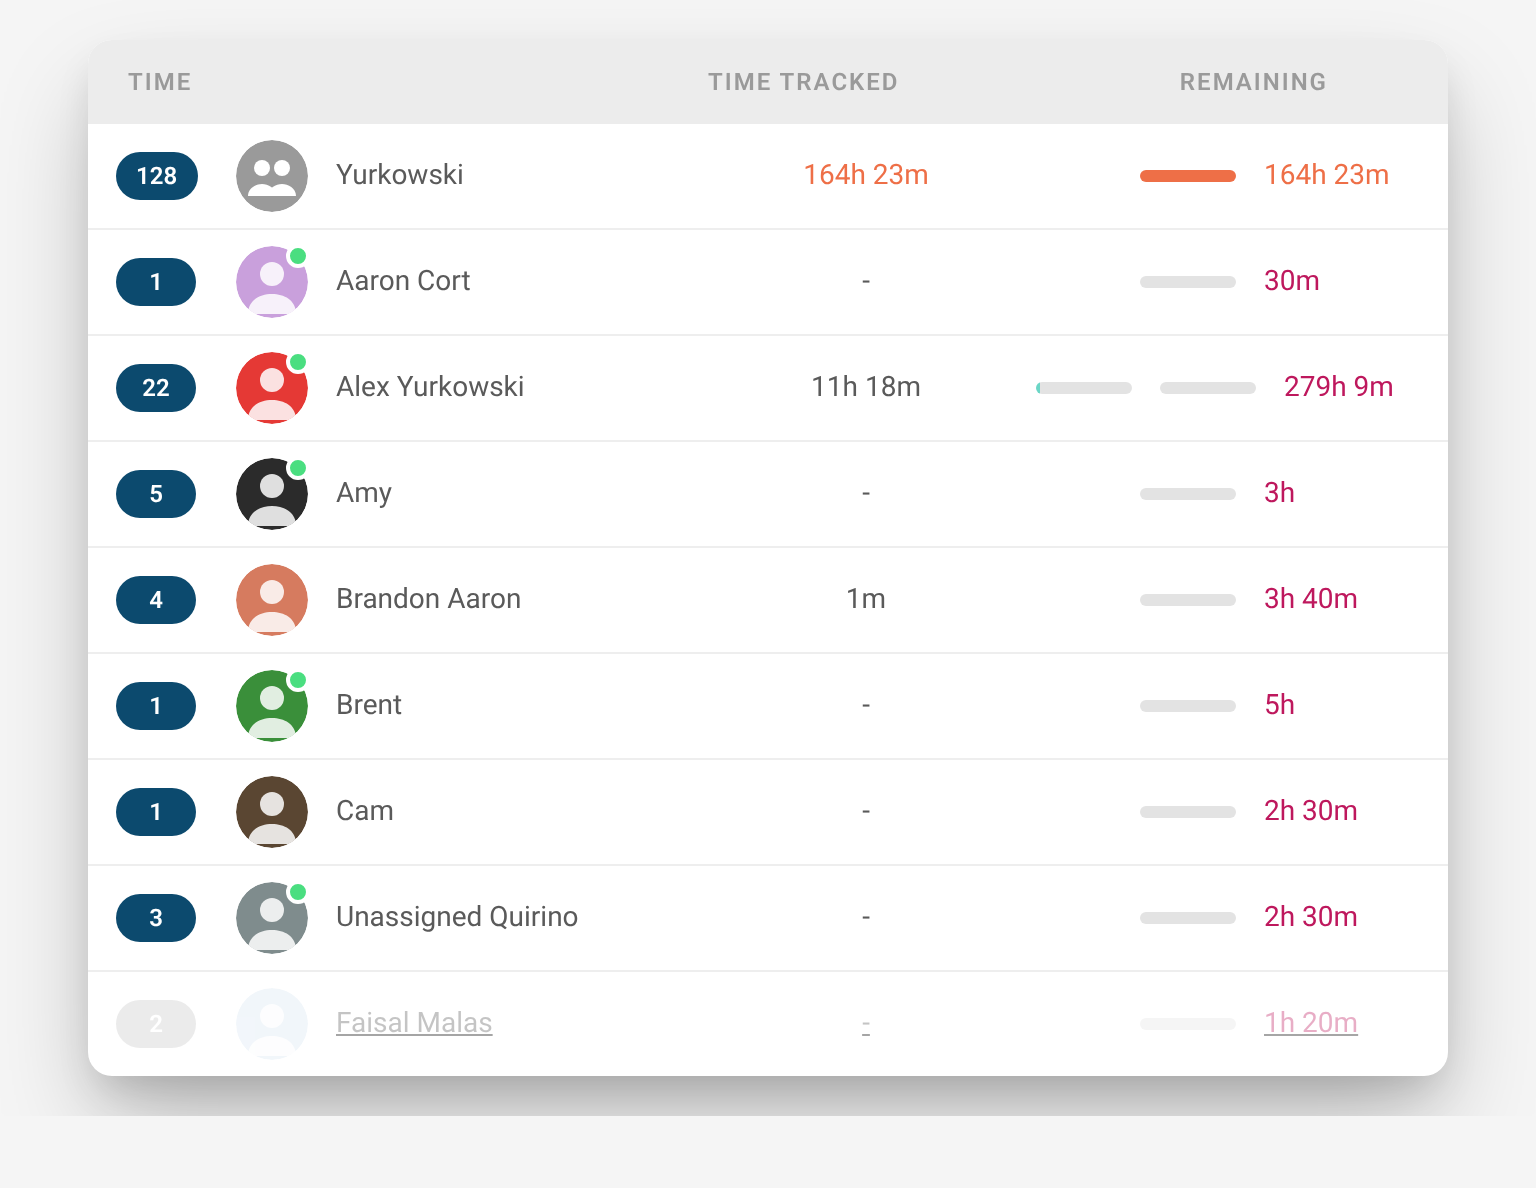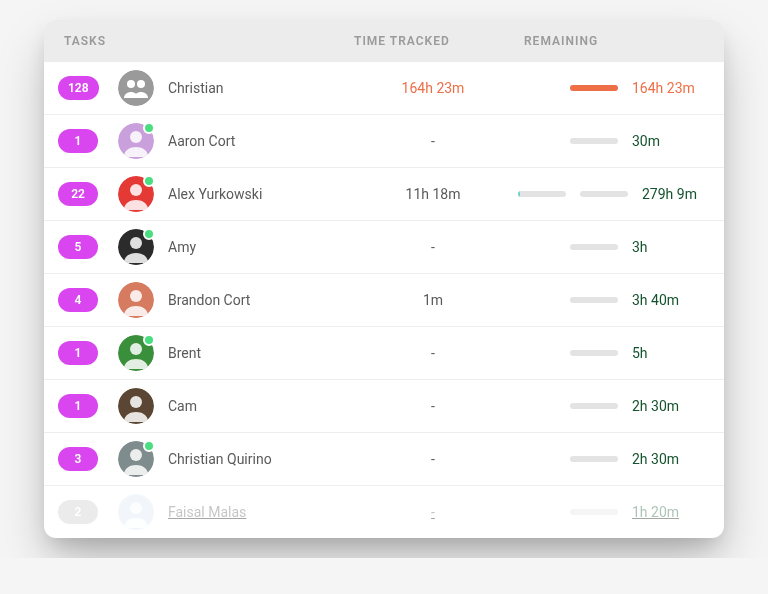"TASKS" div.col-tasks { text: TASKS -> TIME }
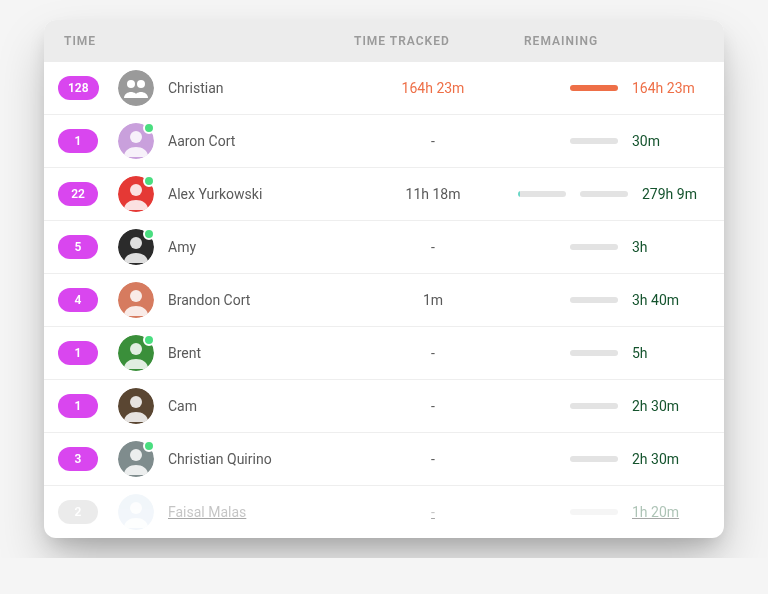"REMAINING" .header .col-remaining { text-align: none -> right }
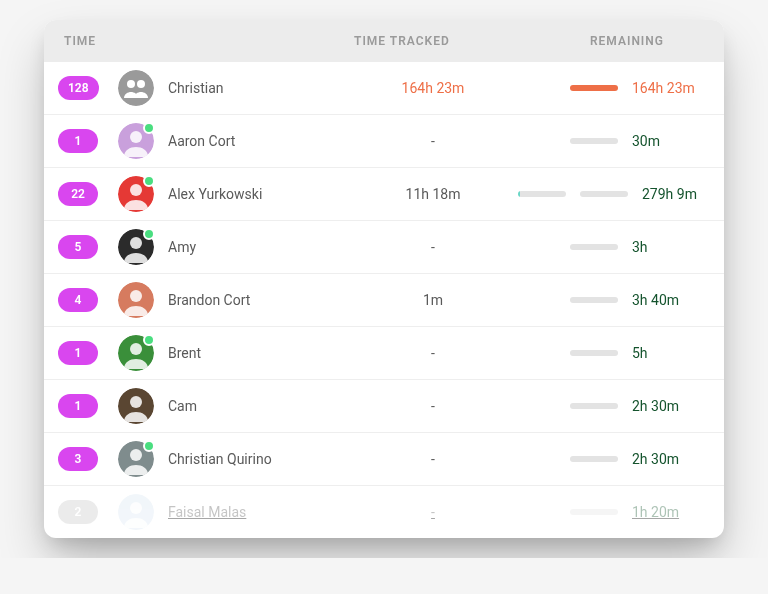"128" .badge { background: #d946ef -> #0c4a6e }
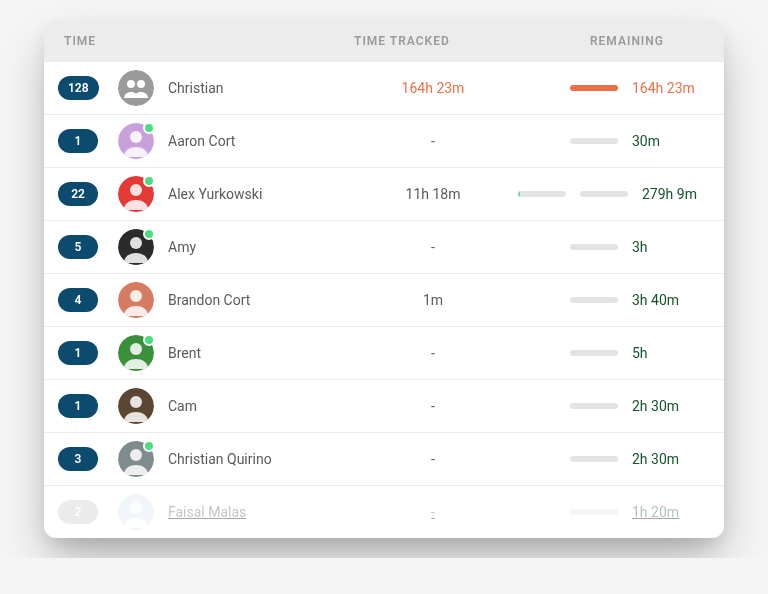"Christian" div.name { text: Christian -> Yurkowski }
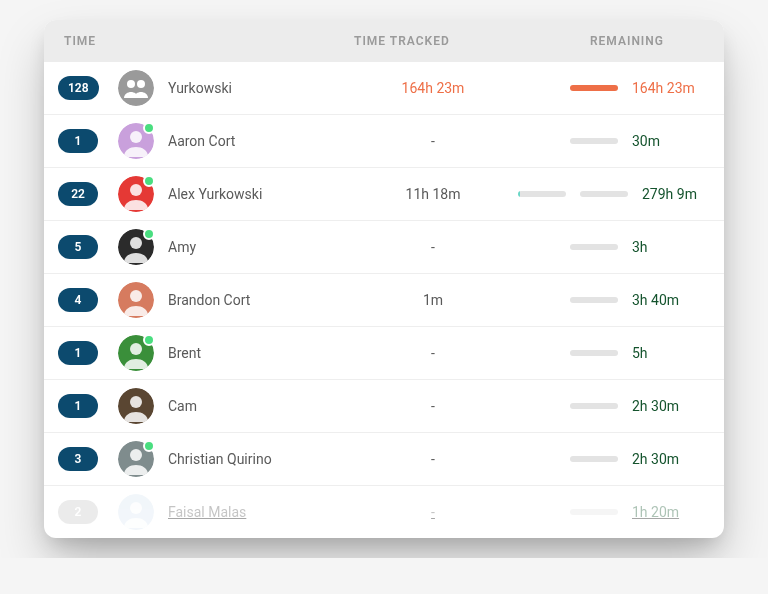"30m" .remaining-text { color: #14532d -> #be185d }
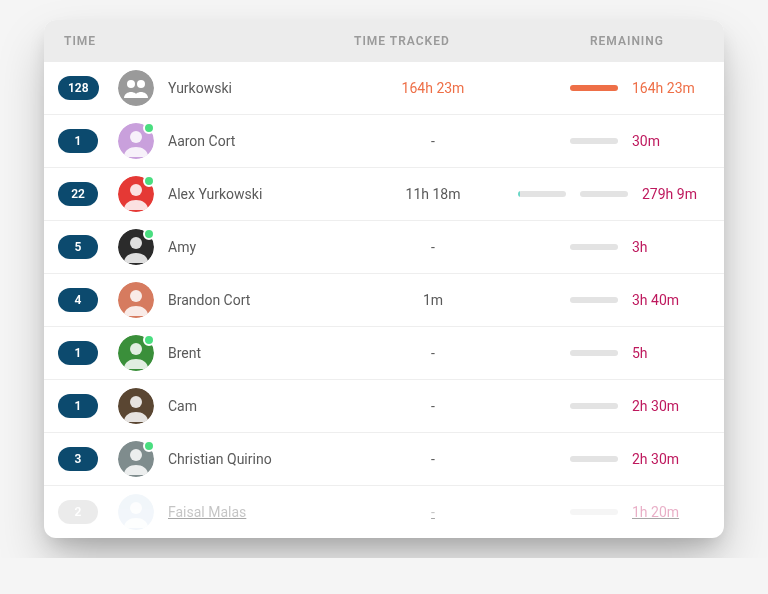"Brandon Cort" div.name { text: Cort -> Aaron }
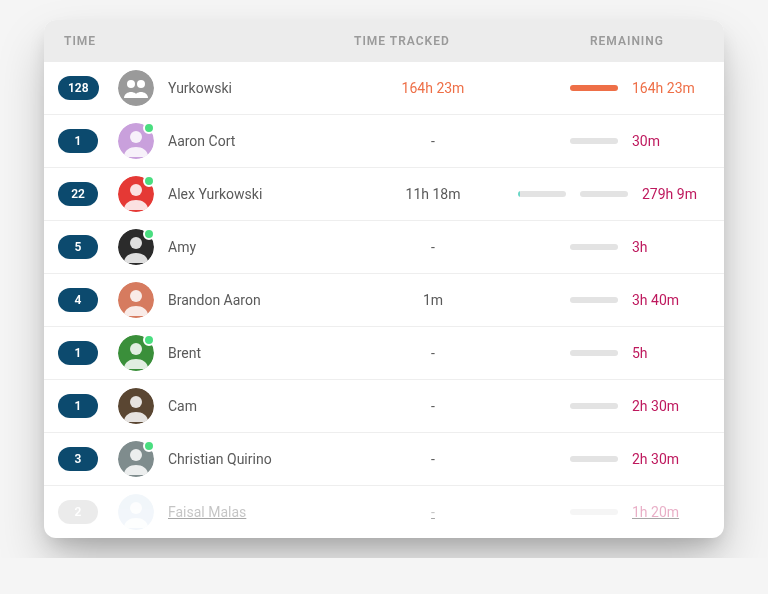"Christian Quirino" div.name { text: Christian -> Unassigned }
